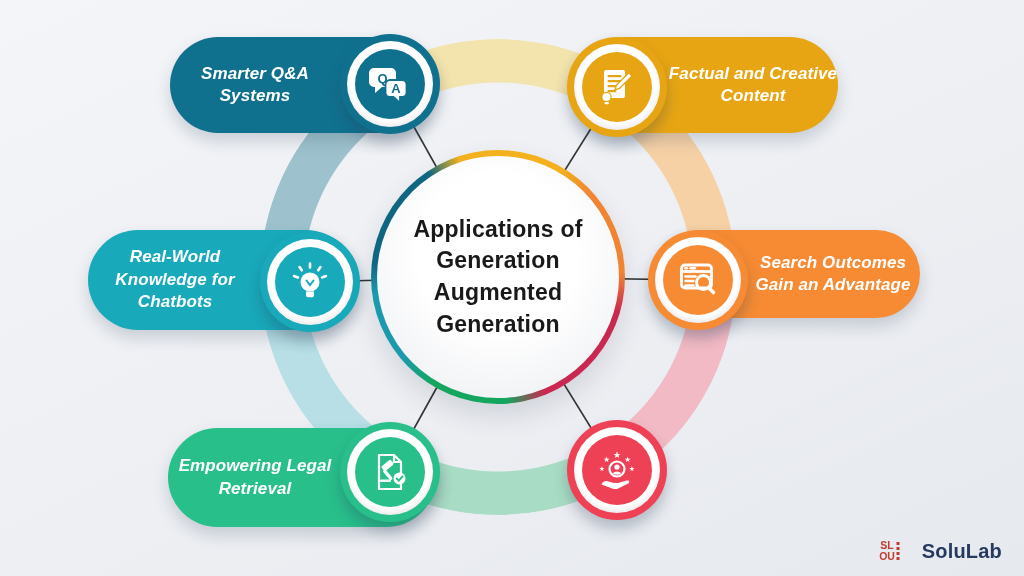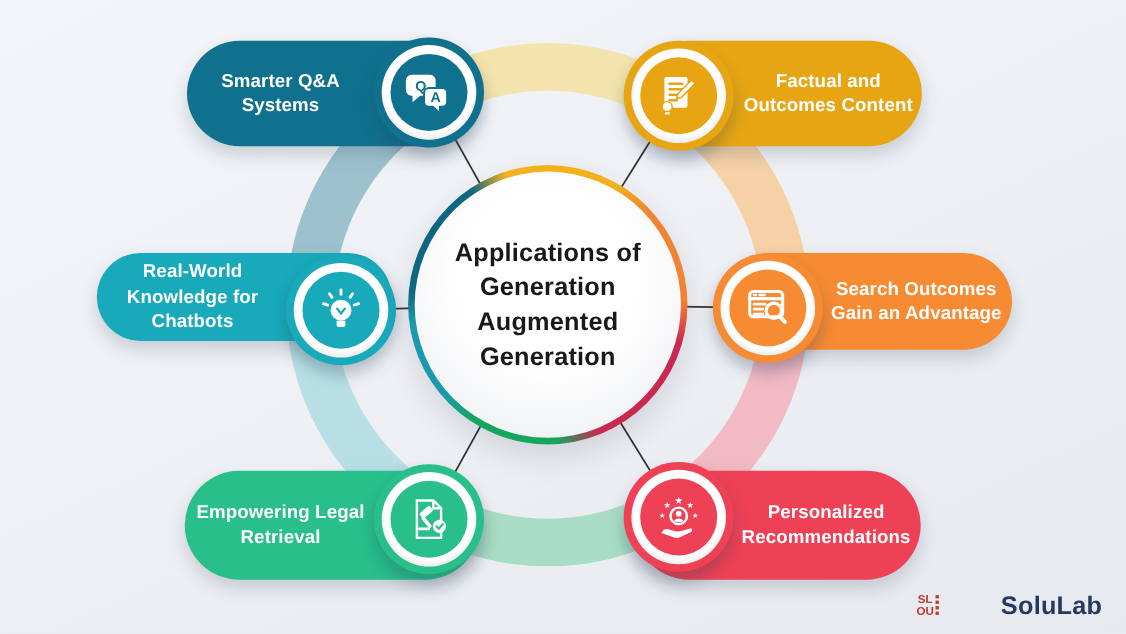"Smarter Q&A Systems" .pill { font-style: none -> italic }
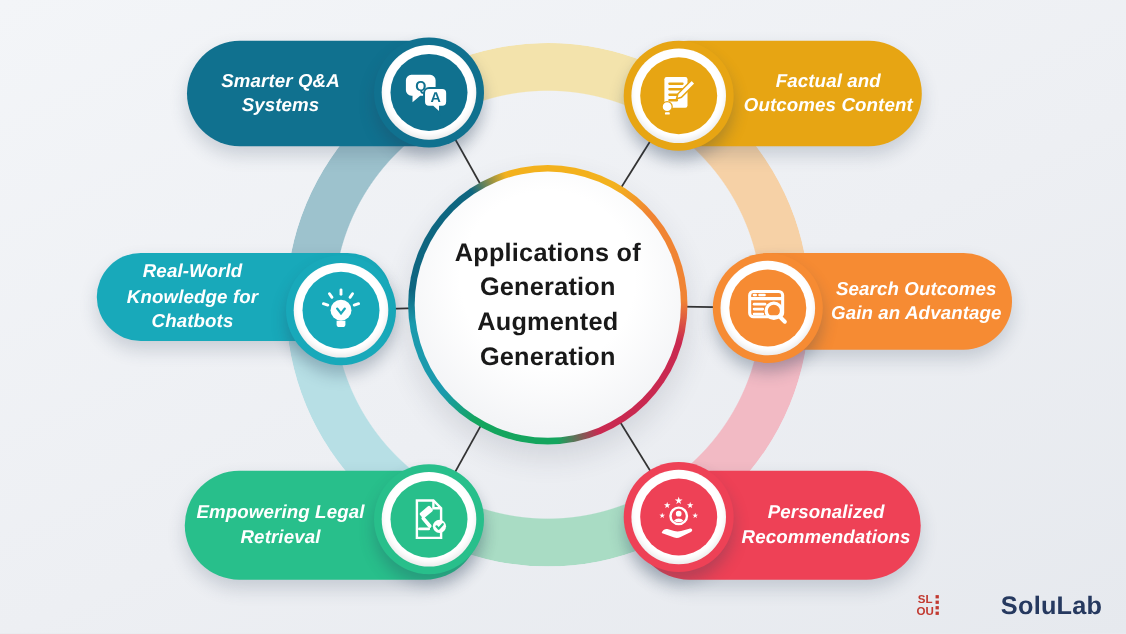"Factual and Outcomes Content" div.pill-label { text: Outcomes -> Creative }
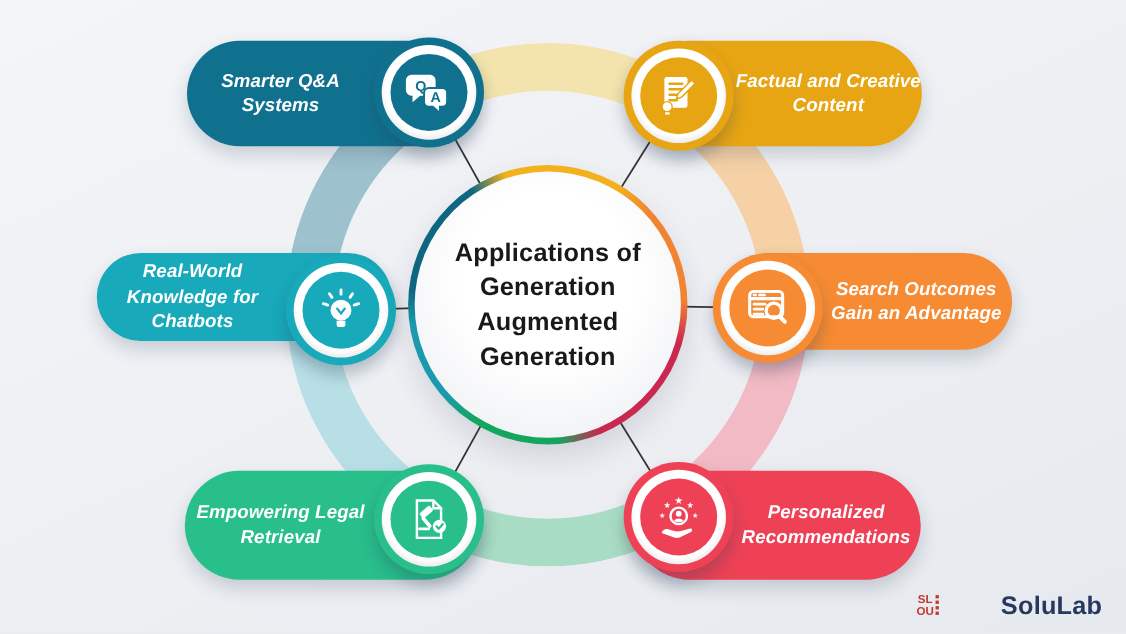"Real-World Knowledge for Chatbots" .n2 .pill { height: 80px -> 100px }
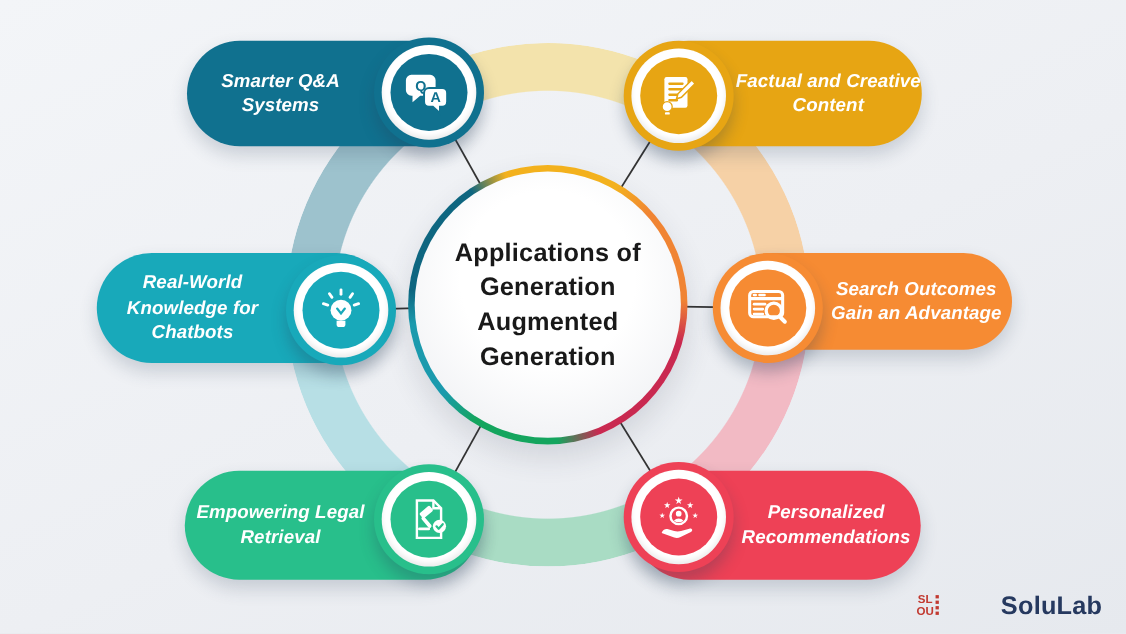"Personalized Recommendations" div.pill { html: <div> <div>Personalized Recommendations</div> </div> -> none }
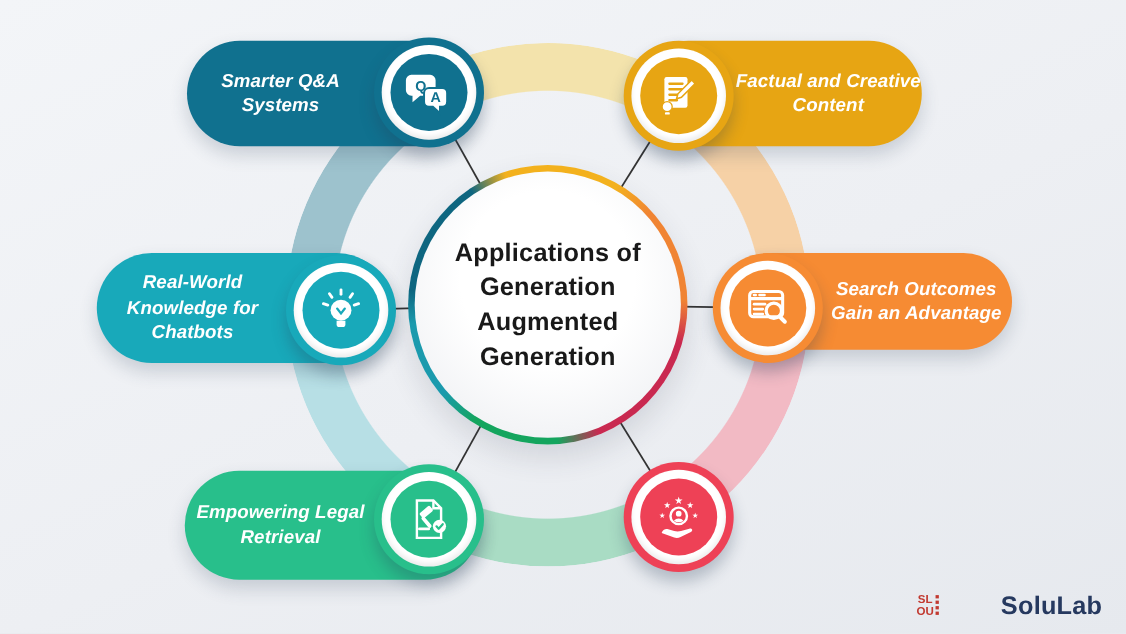"SoluLab" .logo-text { font-size: 23px -> 20px; margin-left: 34px -> none }
